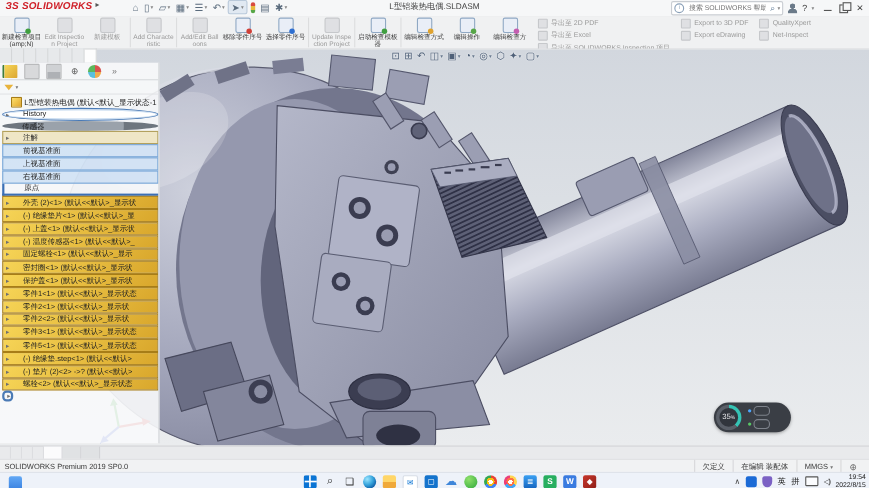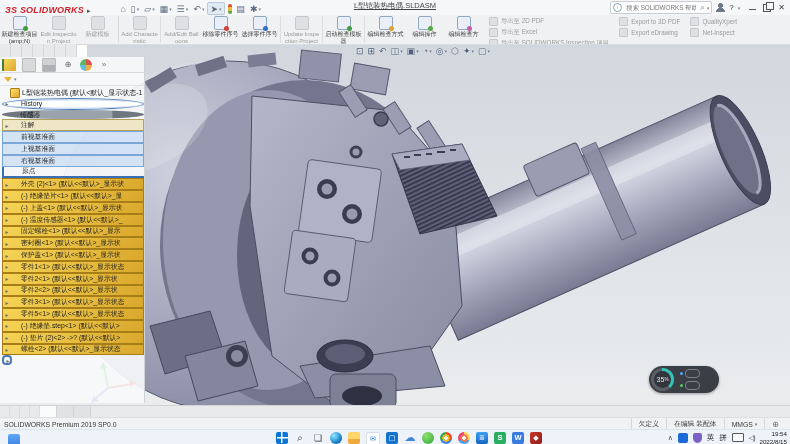"ЗS SOLIDWORKS" .titlebar { align-items: flex-end -> flex-start }
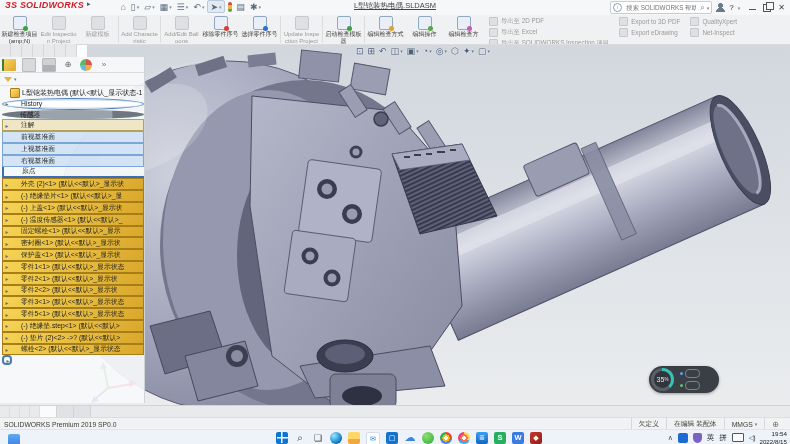"L型铠装热电偶.SLDASM" .win-title { text-decoration: underline -> none }
